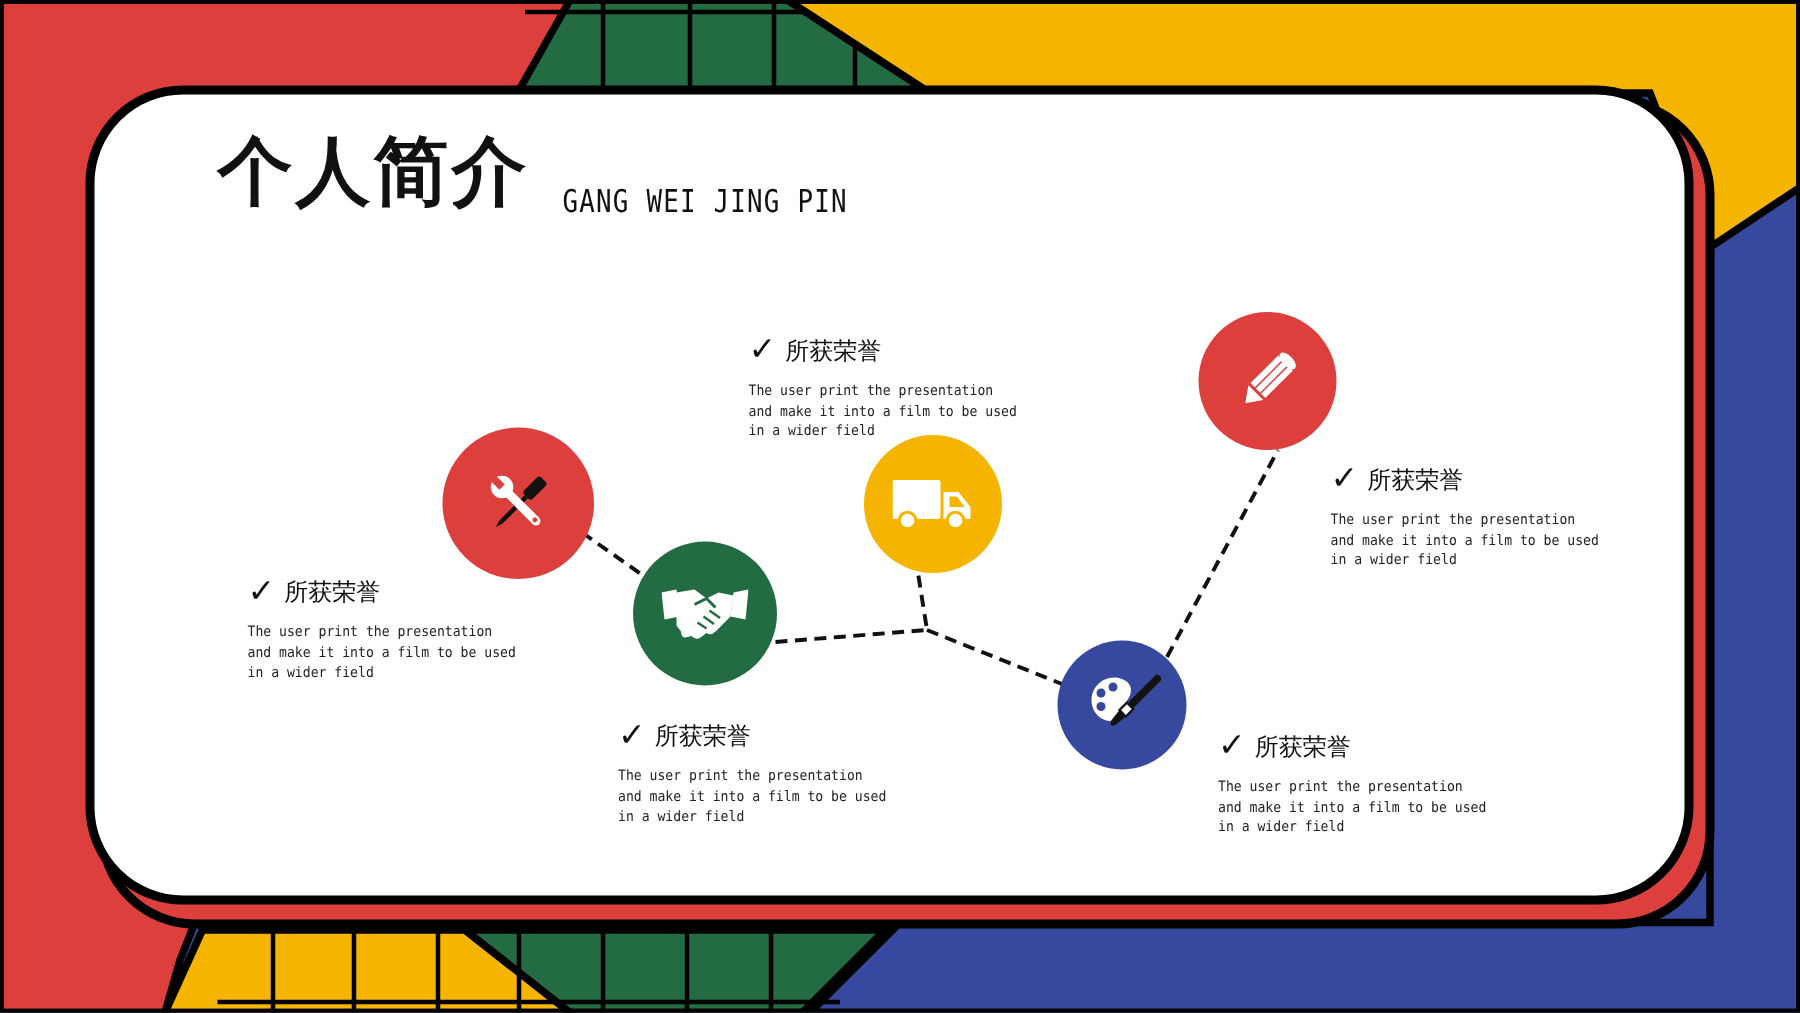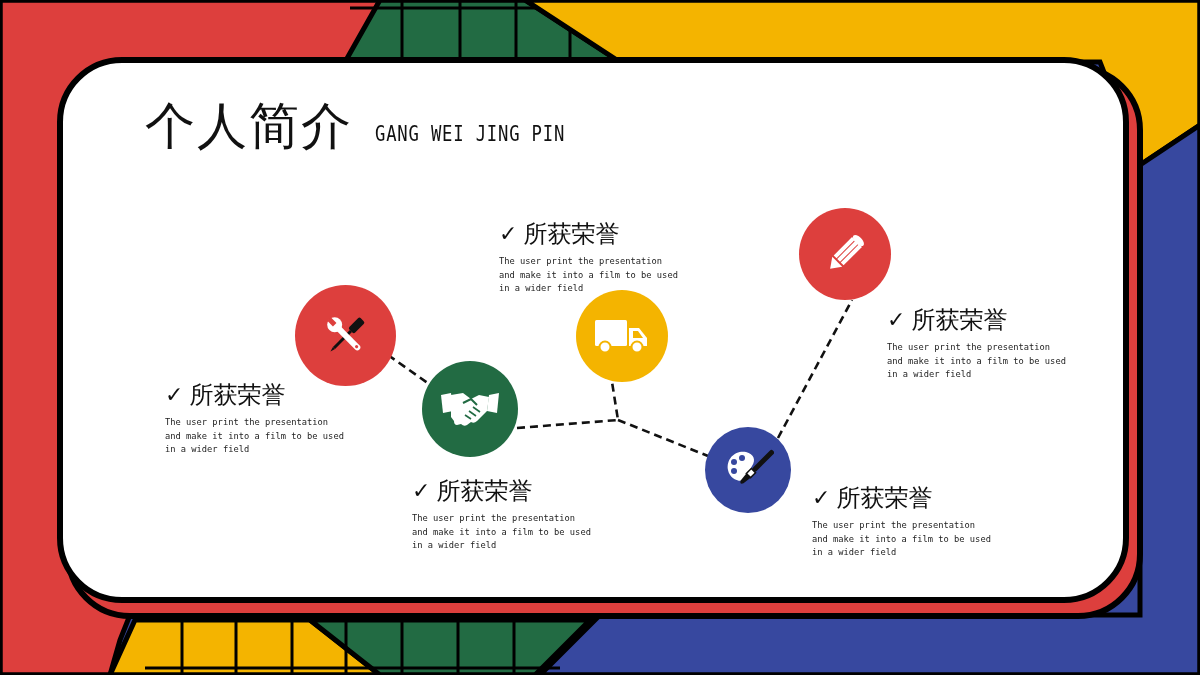"个人简介" .title-cn { font-weight: normal -> bold; top: 96px -> 84px }
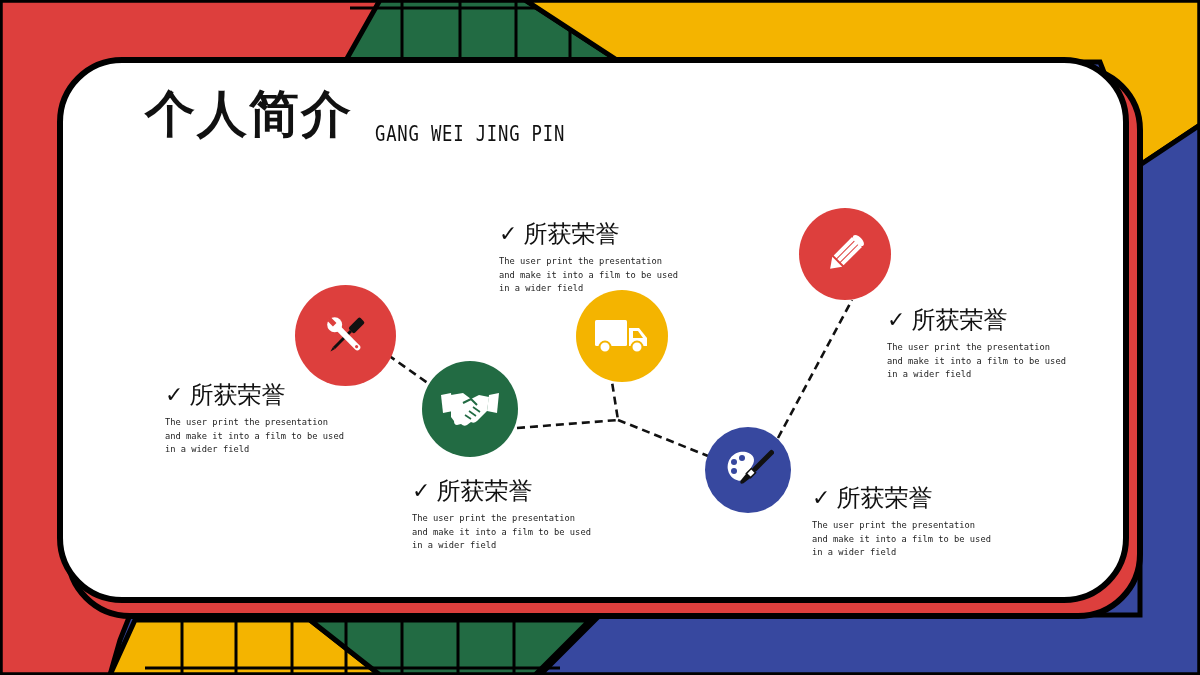"所获荣誉" .item-title { font-size: 24px -> 16px }
